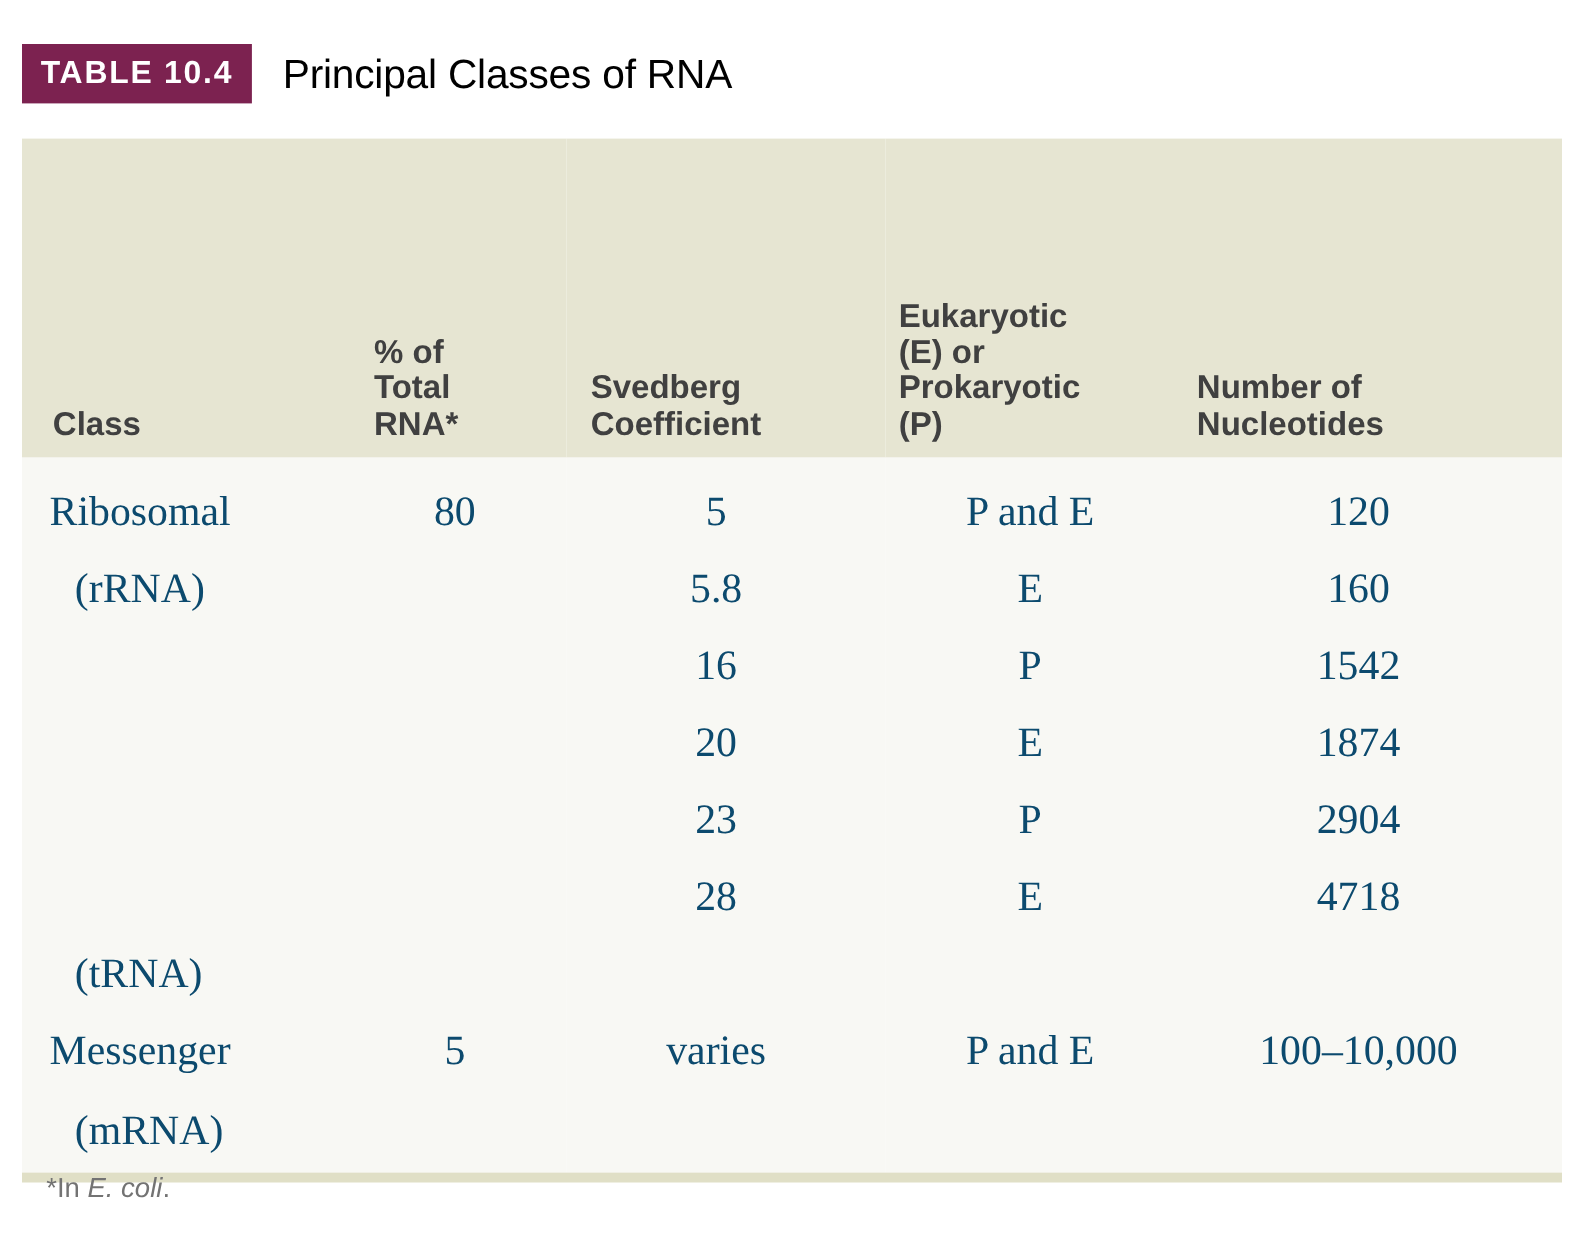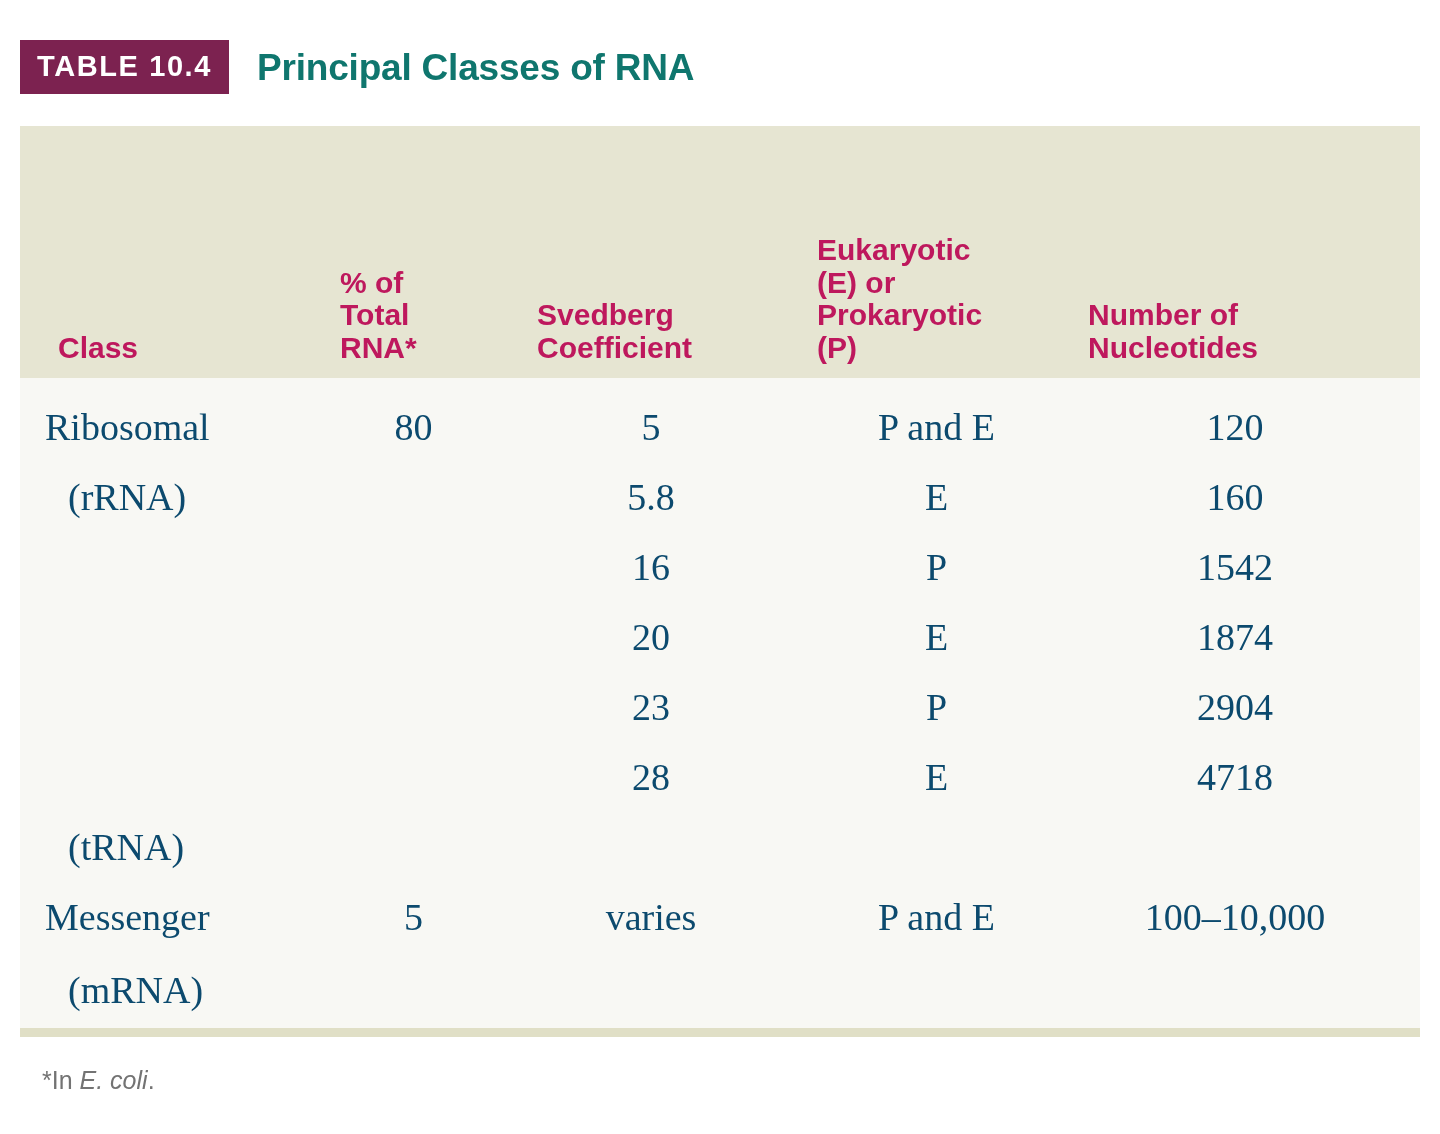"Principal Classes of RNA" .table-title { color: #0f766e -> #000000; font-weight: bold -> normal }
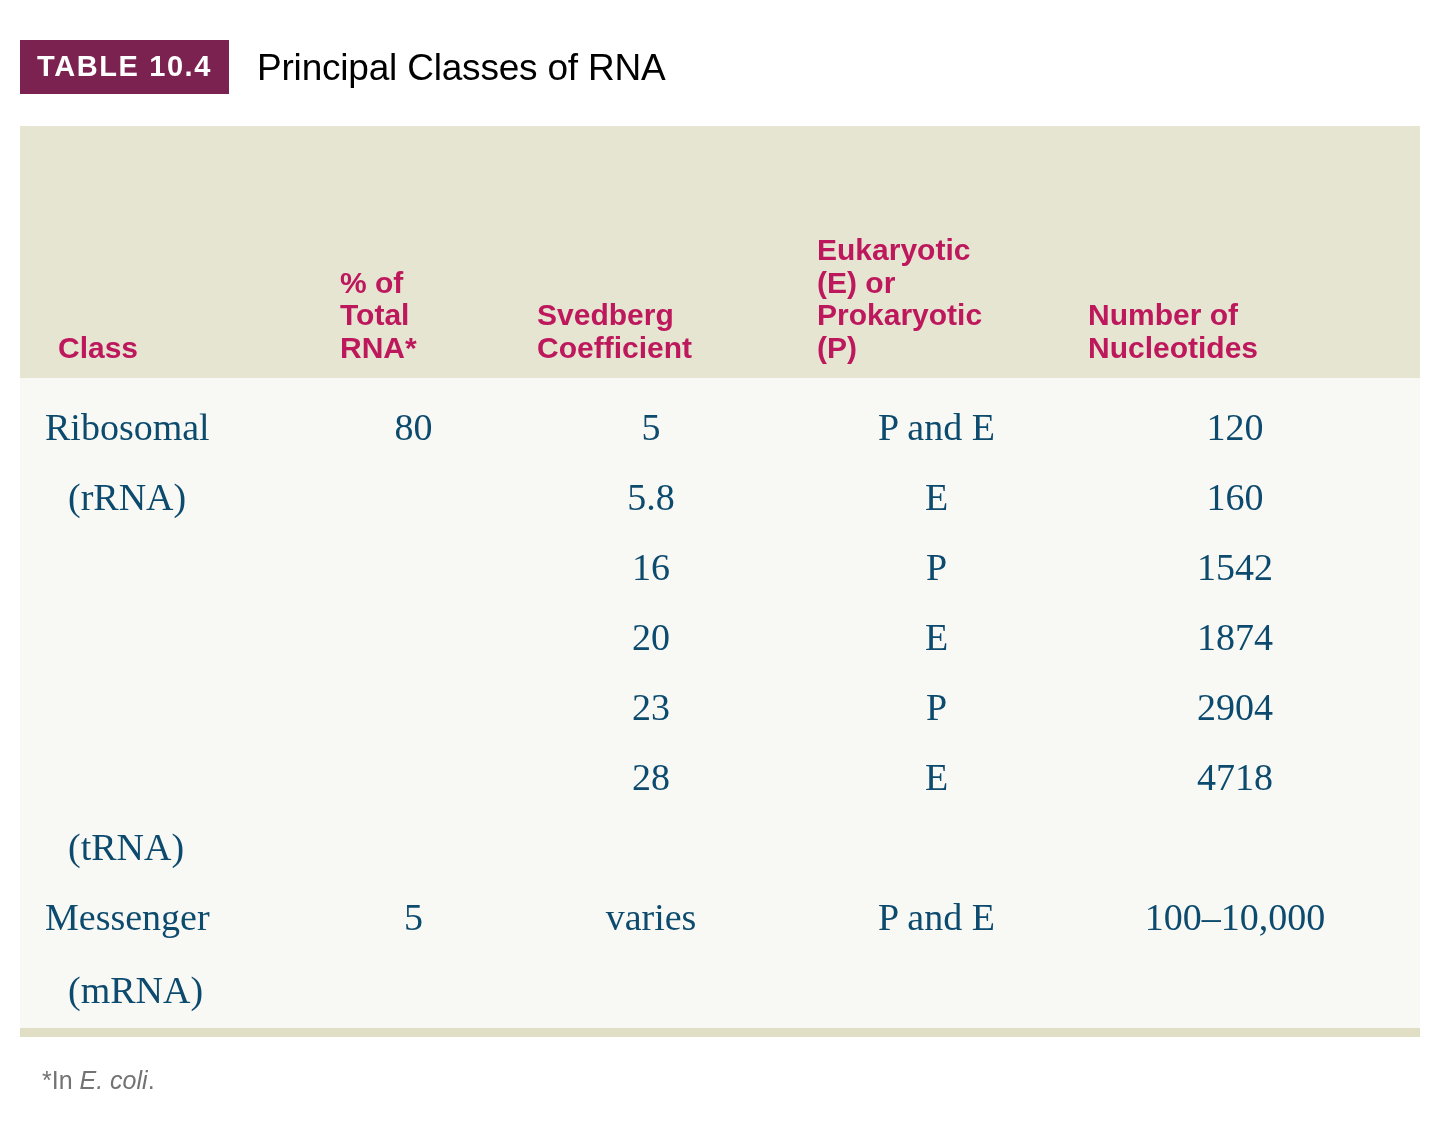"Eukaryotic" thead th { color: #be185d -> #404040; height: 252px -> 290px }
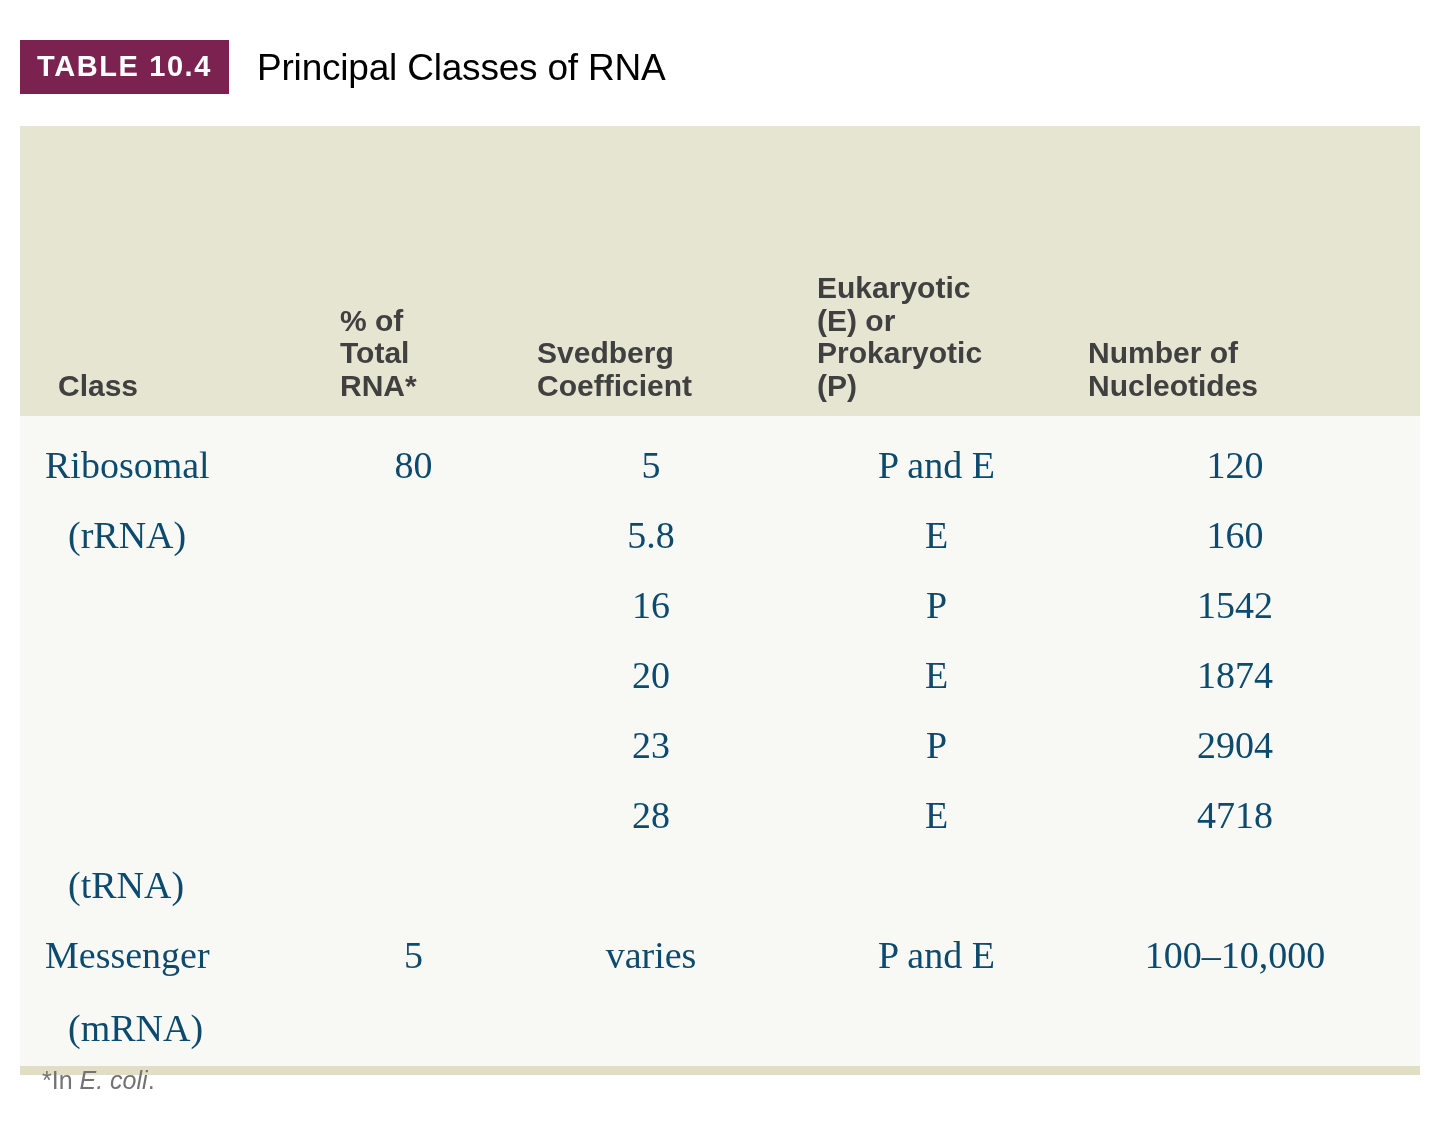"Class" th.h-class .hd { padding-left: 38px -> 28px }
